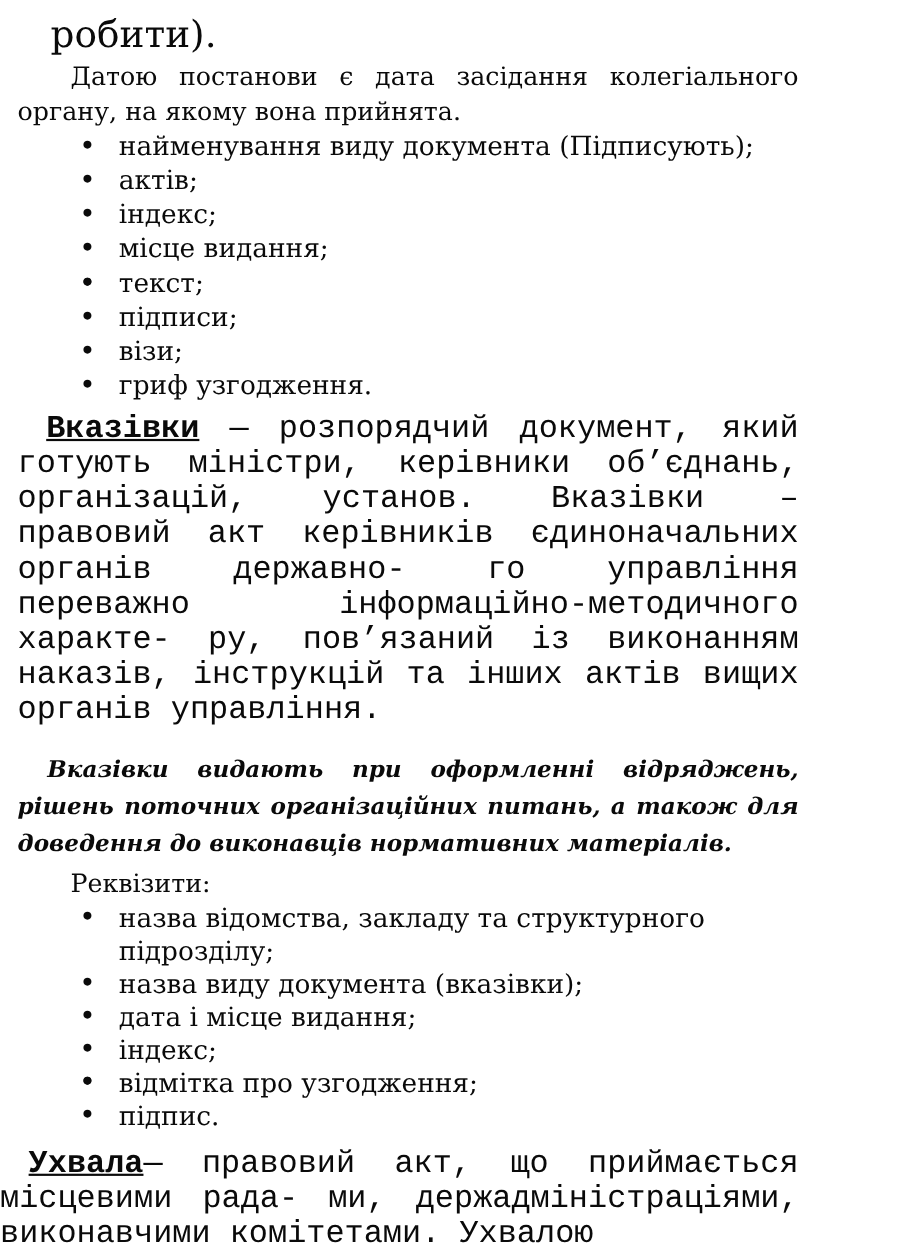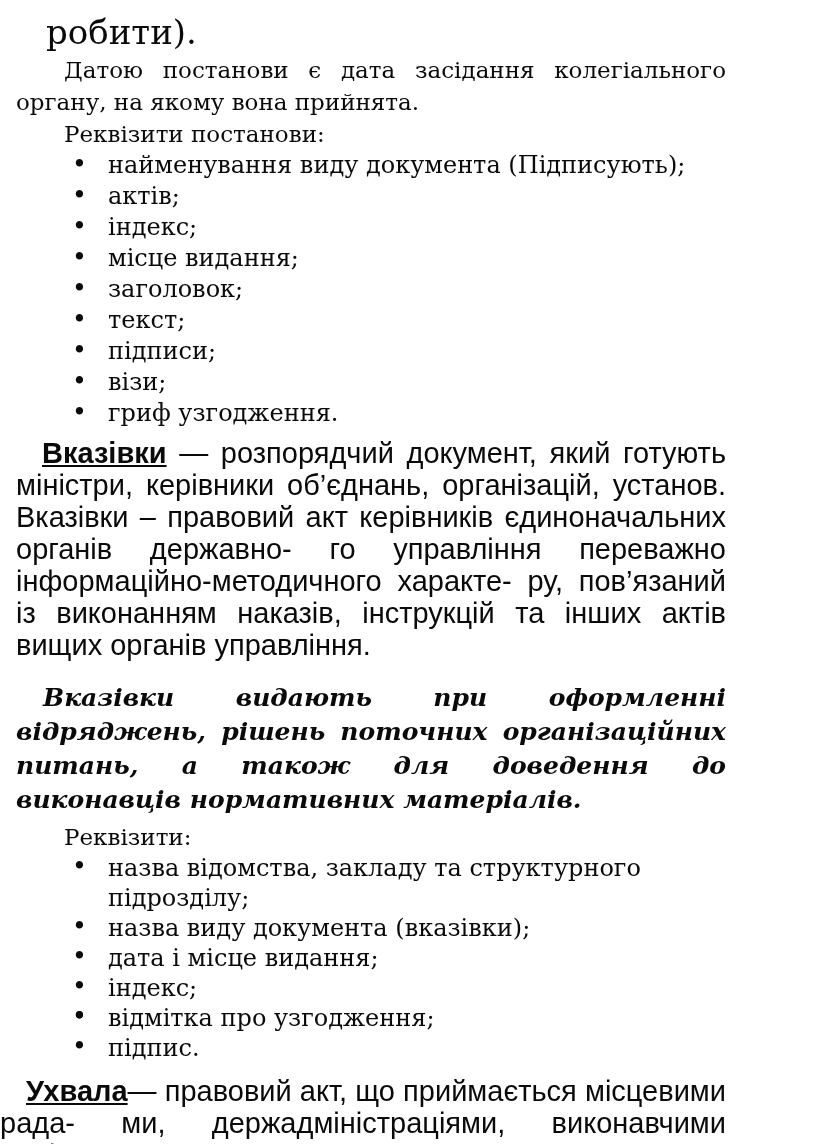"Реквізити постанови:" p.para { html: <p>Реквізити постанови:</p> -> none }
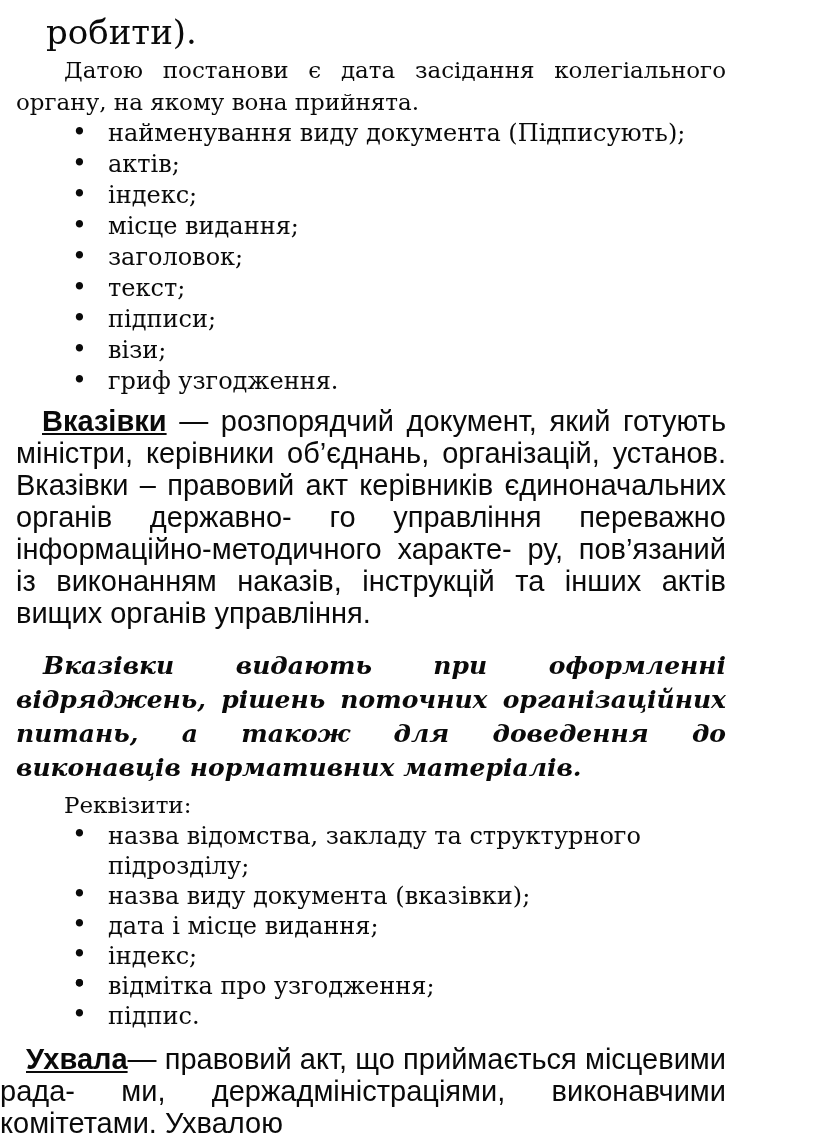"заголовок;" span { html: <span>заголовок;</span> -> none }
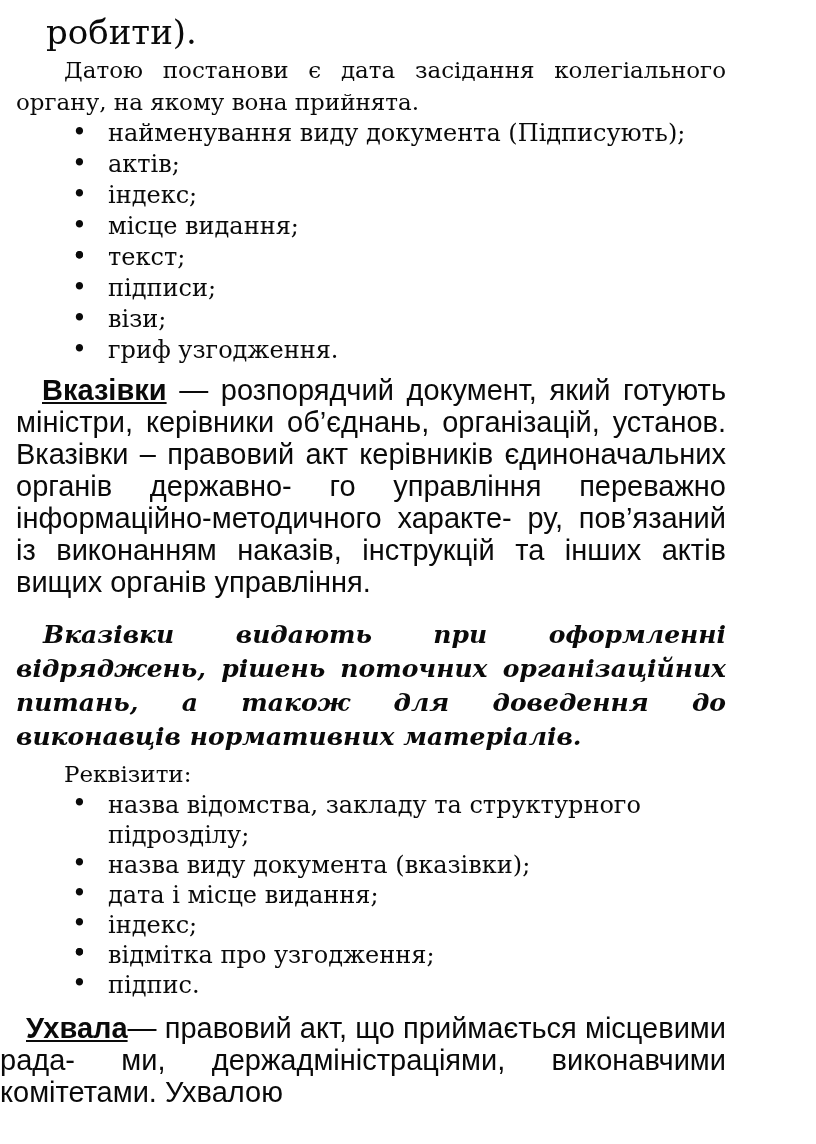"Вказівки — розпорядчий документ, який" .f-cond { font-family: Liberation Sans, sans-serif -> Liberation Mono, monospace }
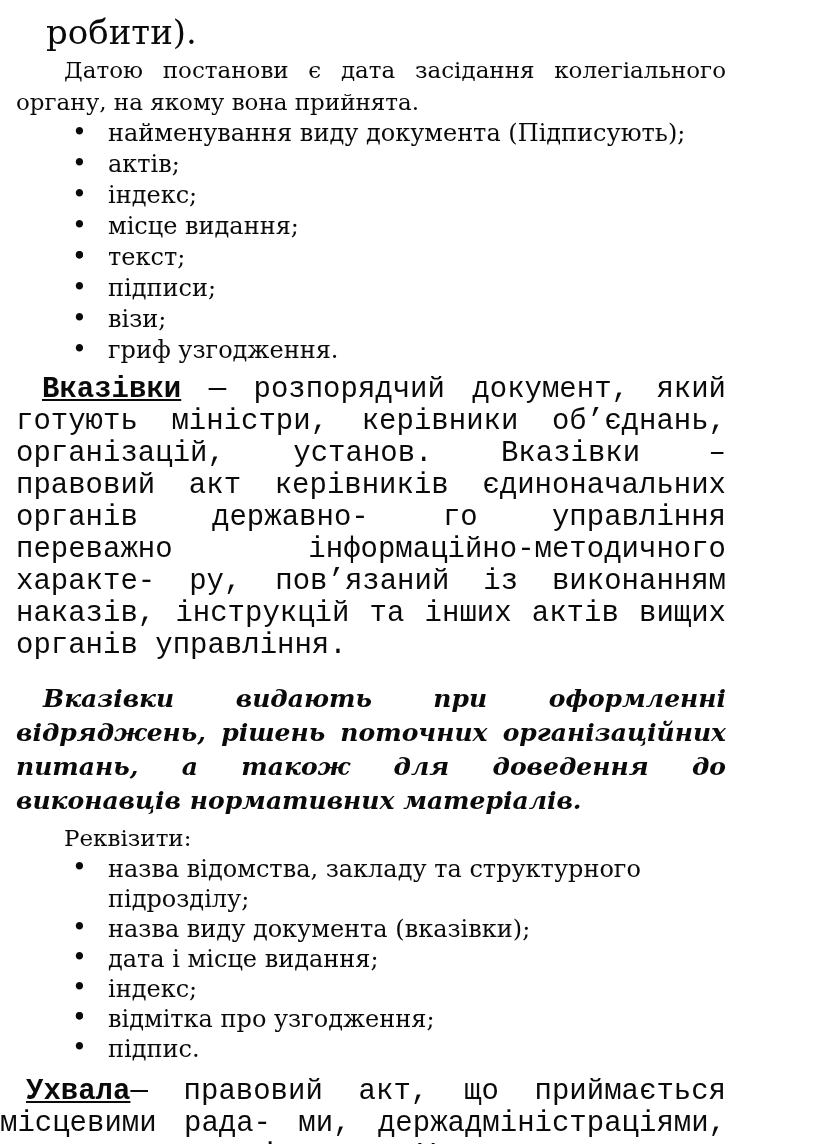"Вказівки видають при оформленні" .p-usage { font-size: 25px -> 21px }
